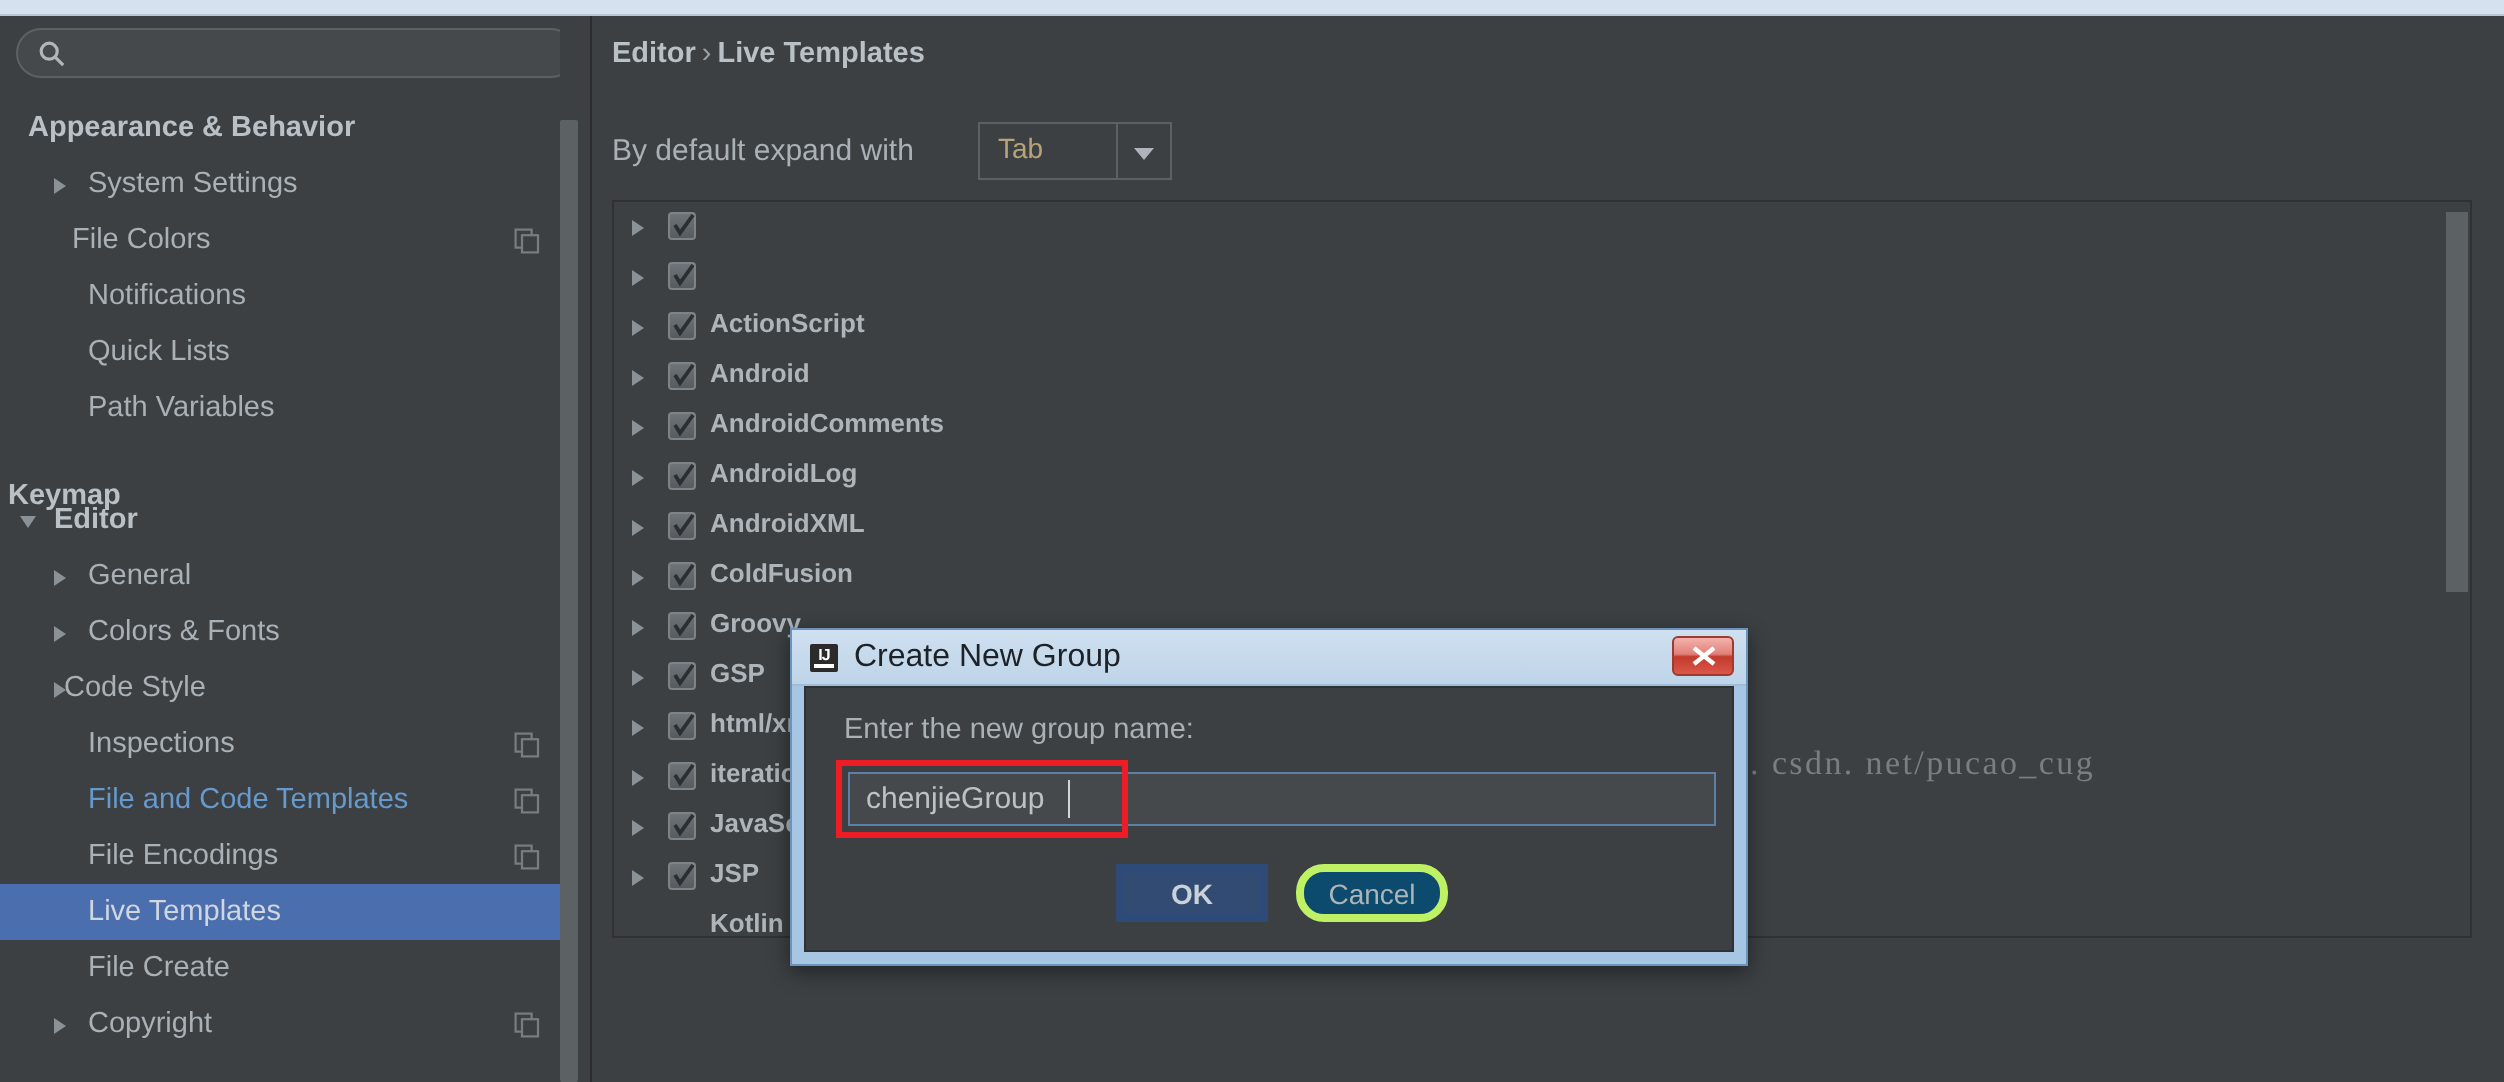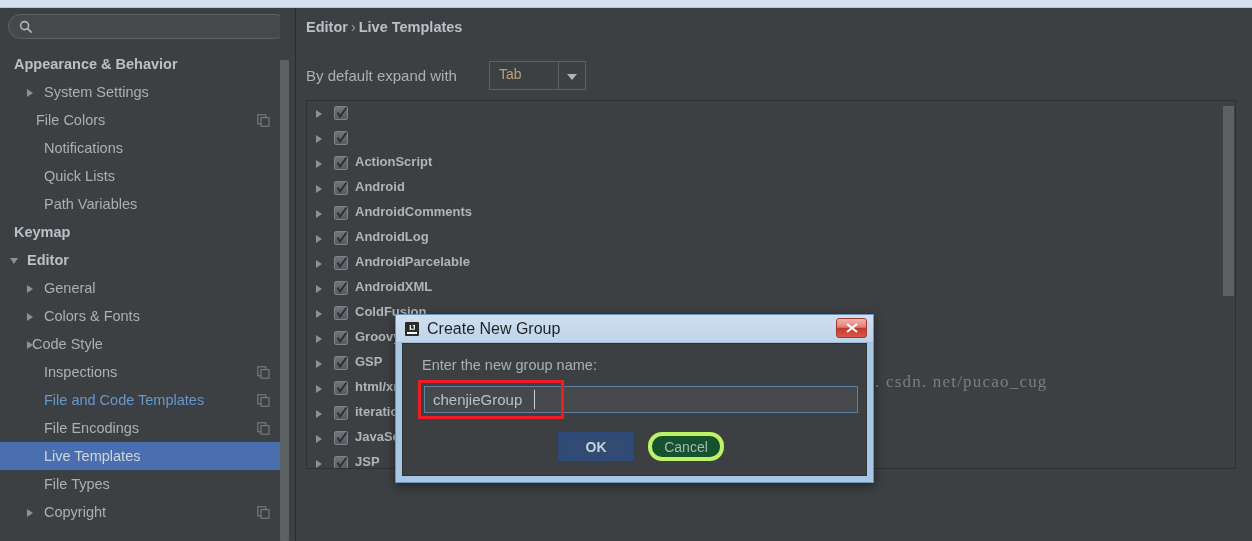"Keymap" span.tree-label { left: 14px -> 4px; margin-top: none -> 16px }
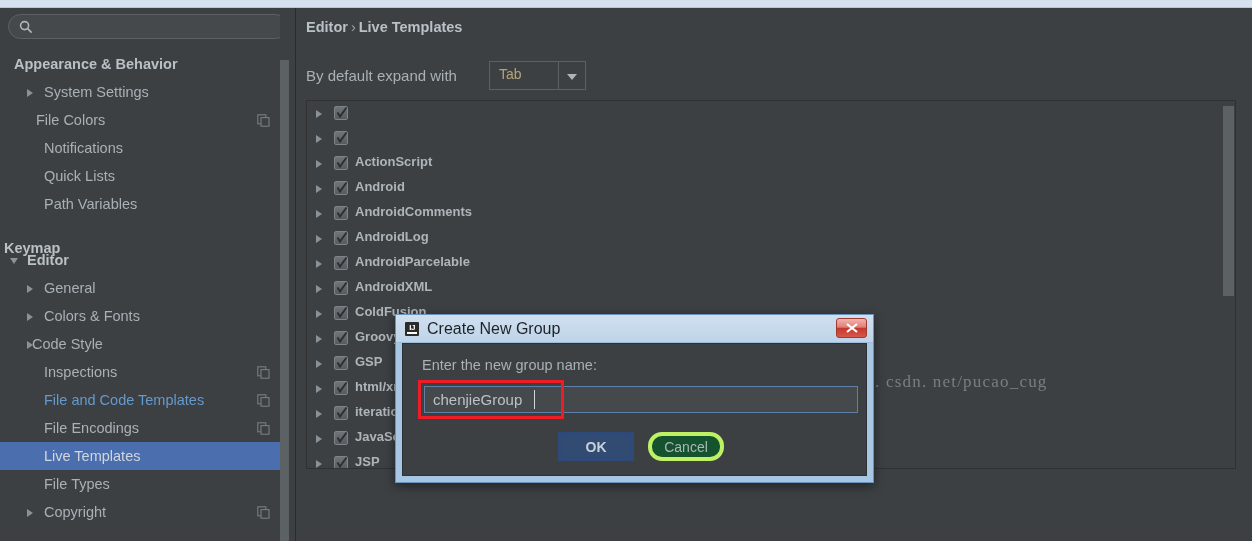"AndroidParcelable" div.list-row { html: <div> <div></div> <div> <svg> <polyline></polyline> </svg> </div> <span>AndroidParcelable</span> </div> -> none }
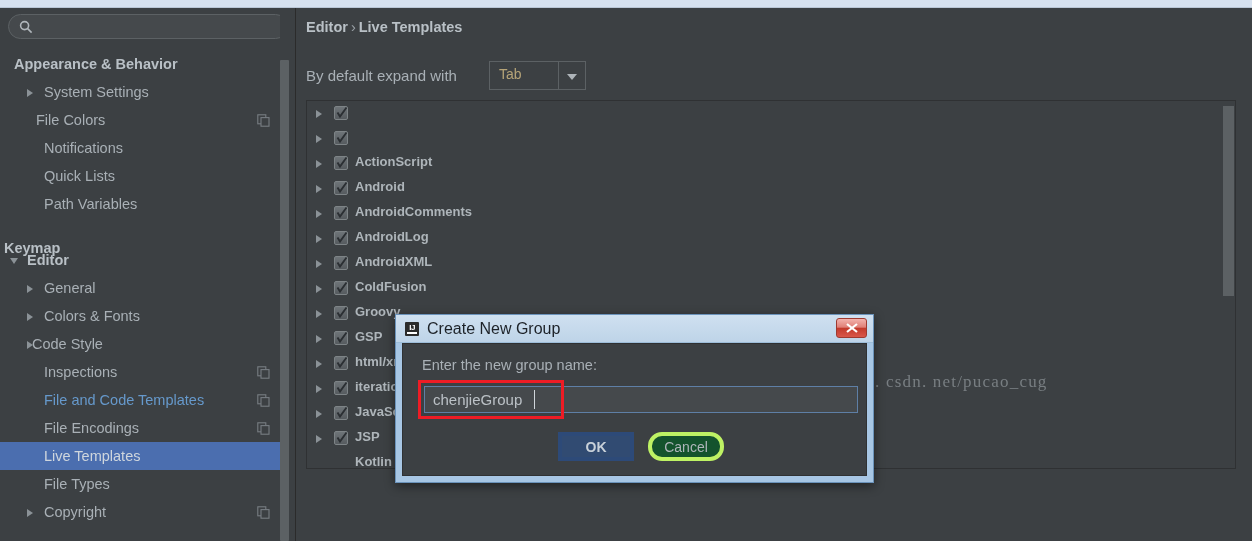"Cancel" .dlg-btn.cancel { background: #14532d -> #0c4a6e }
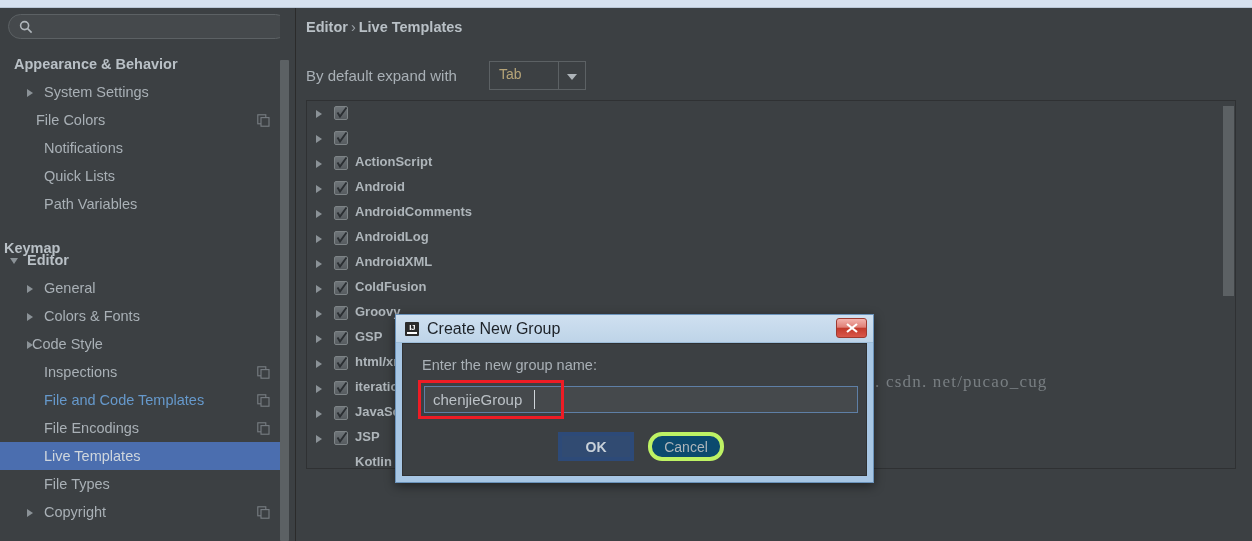"File Types" span.tree-label { text: Types -> Create }
